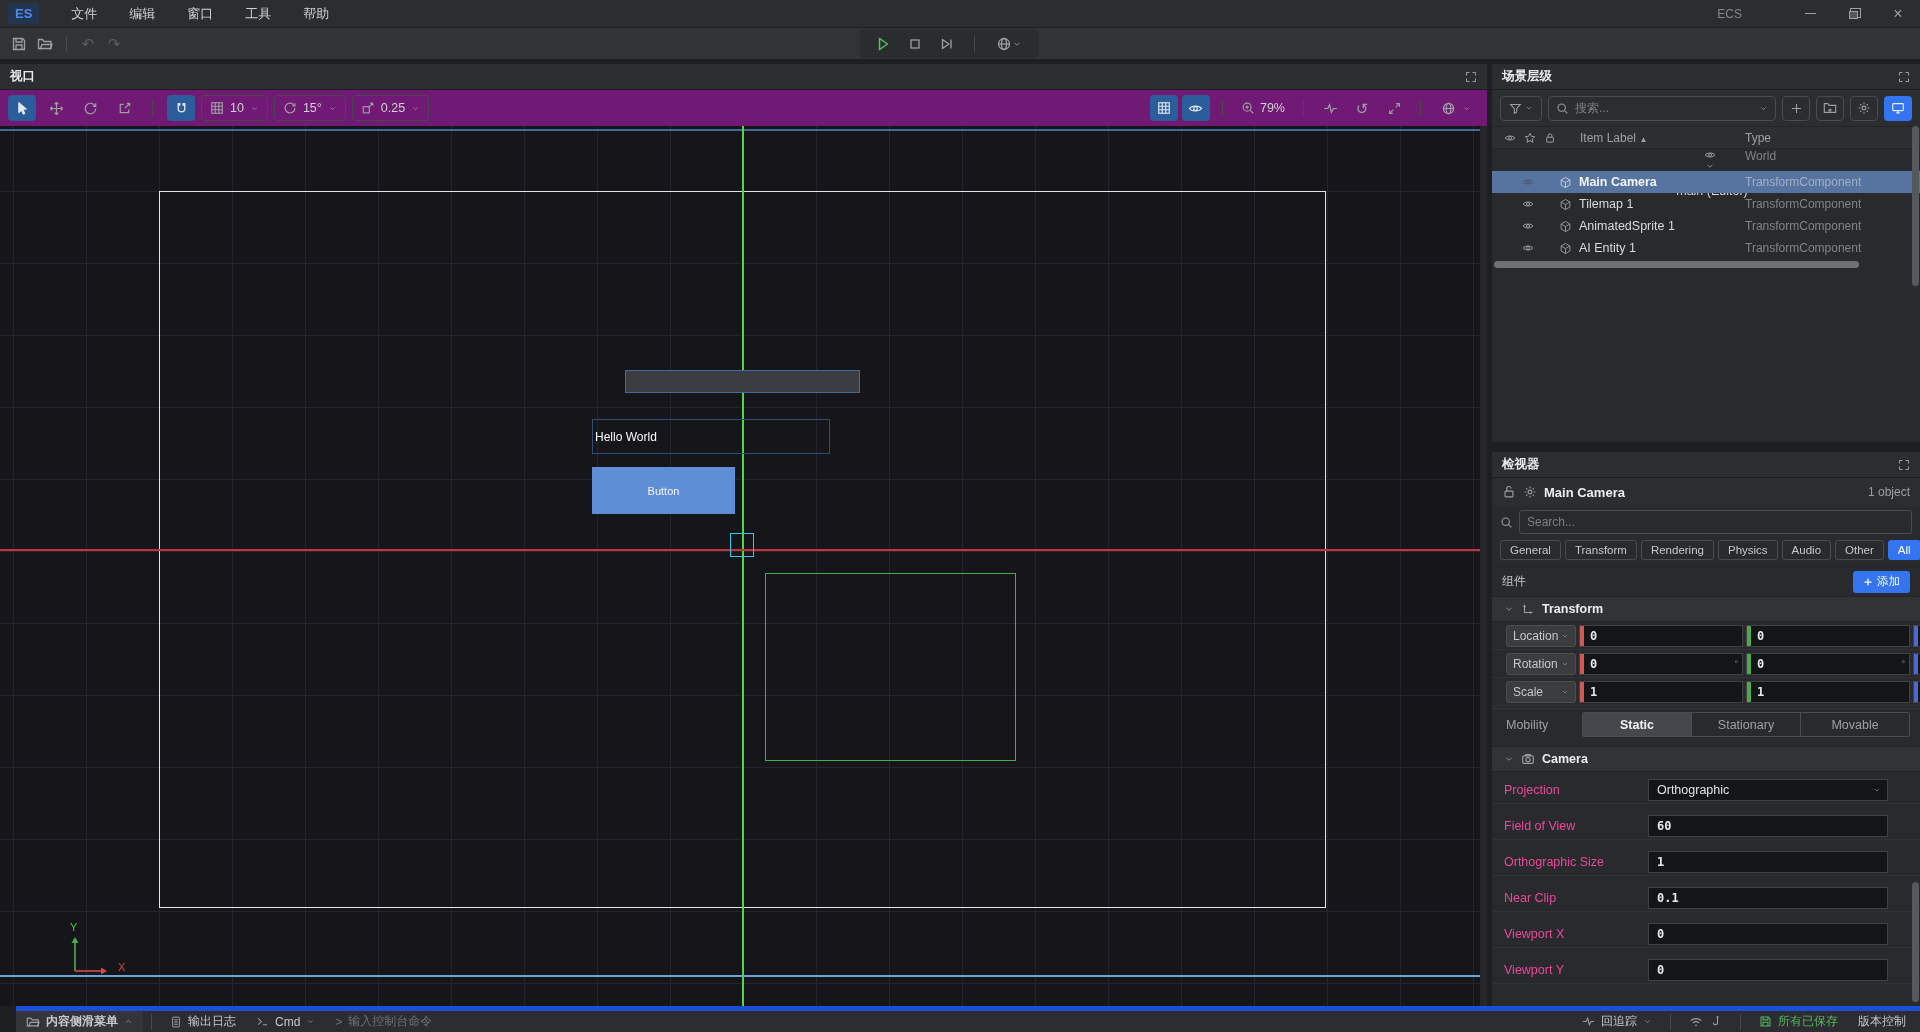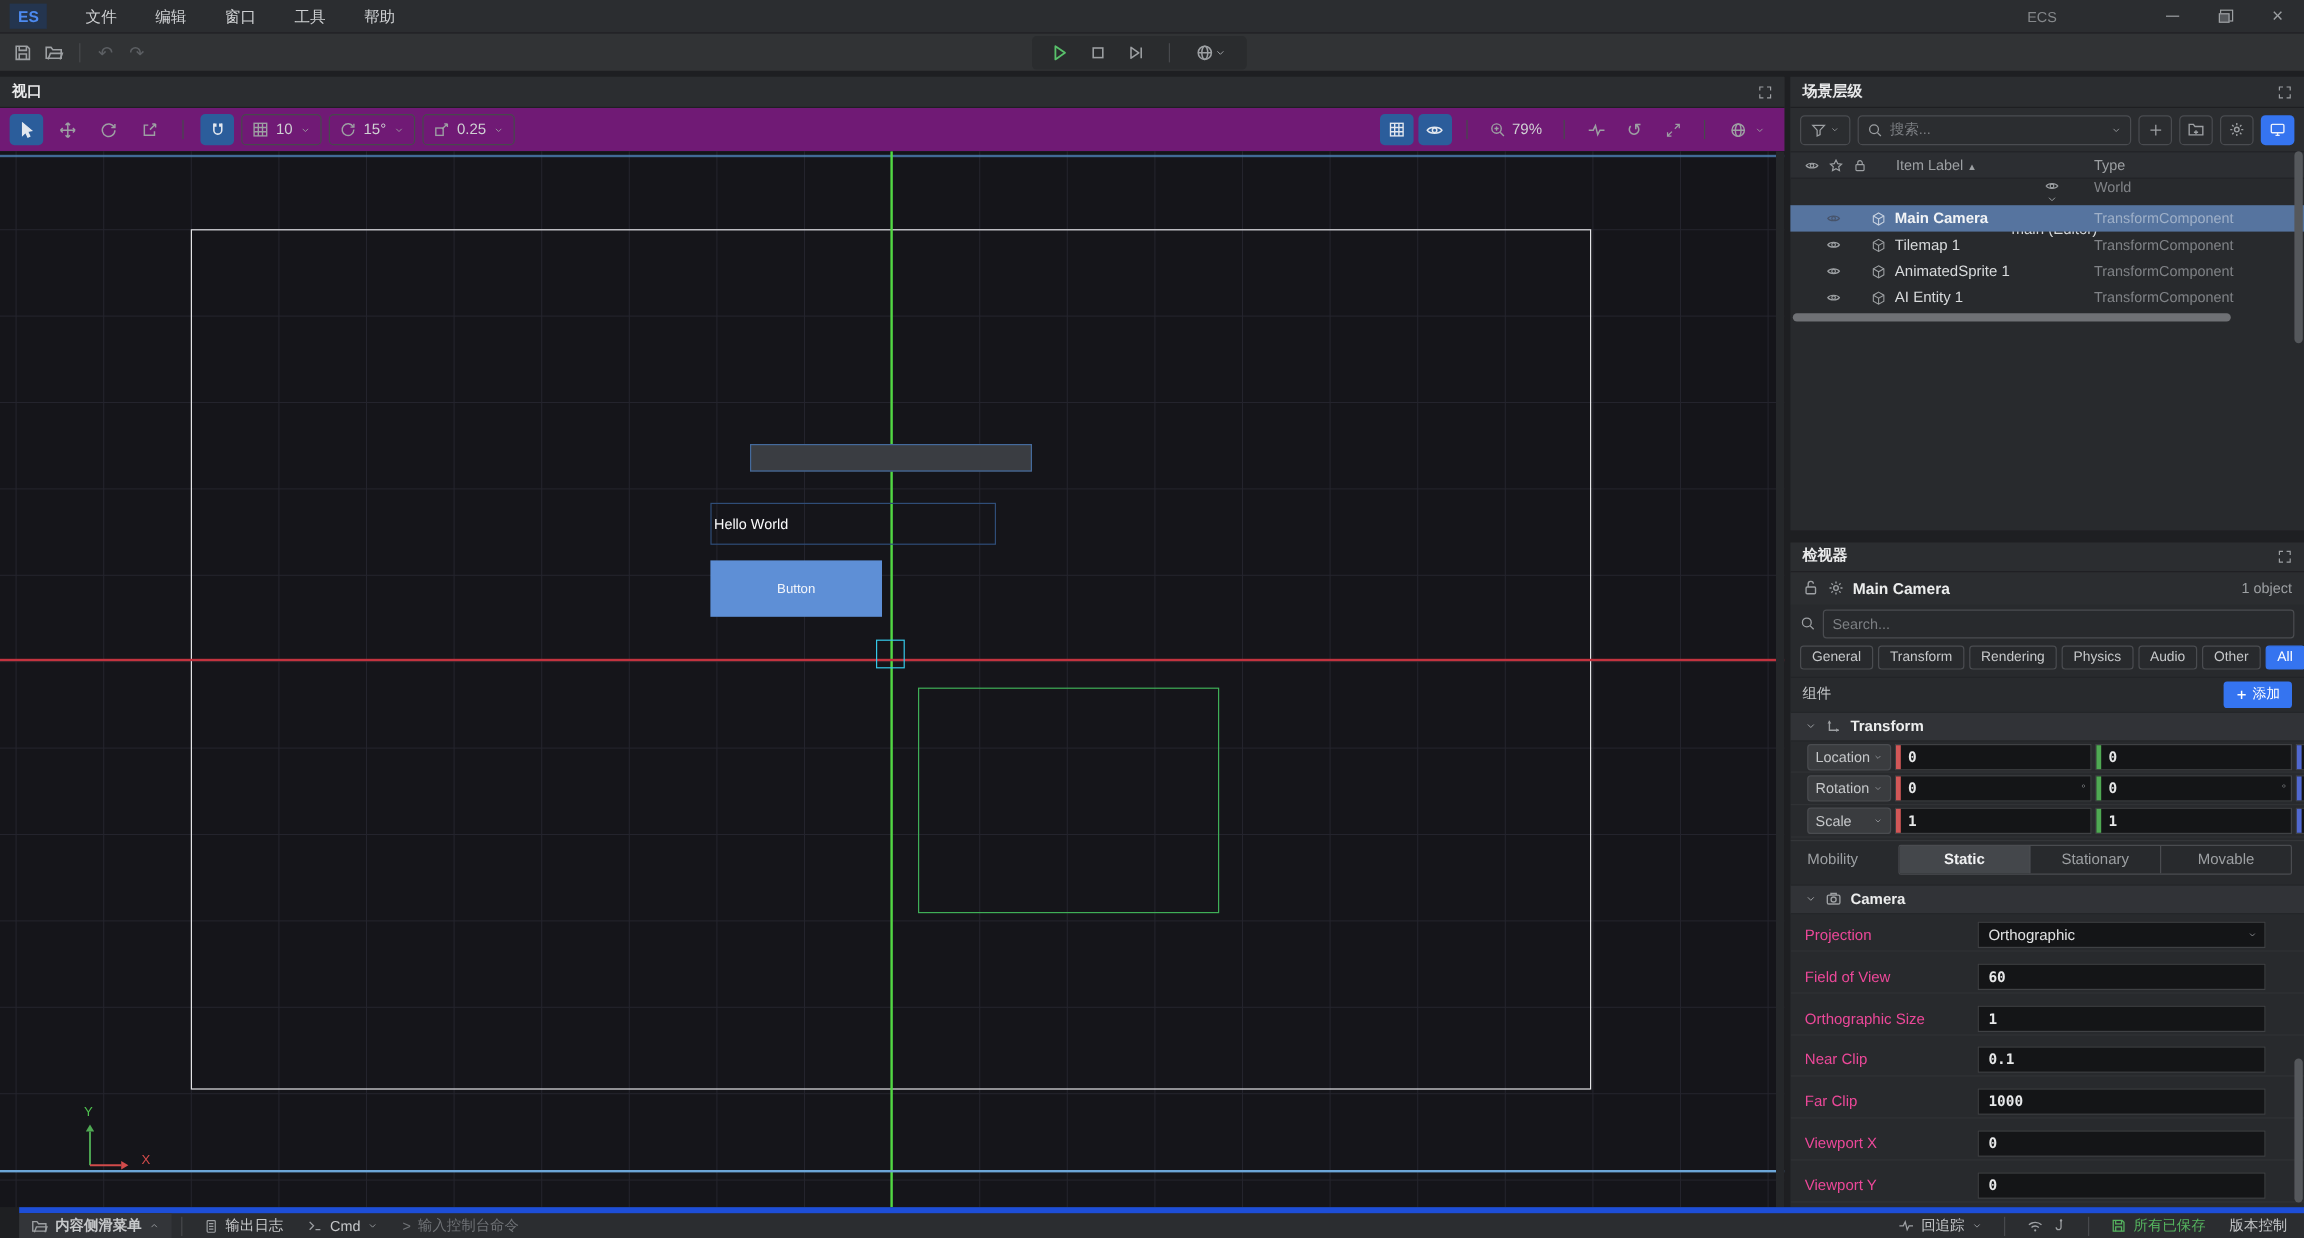"ECS" .ecs-label { margin-right: 74px -> 46px }
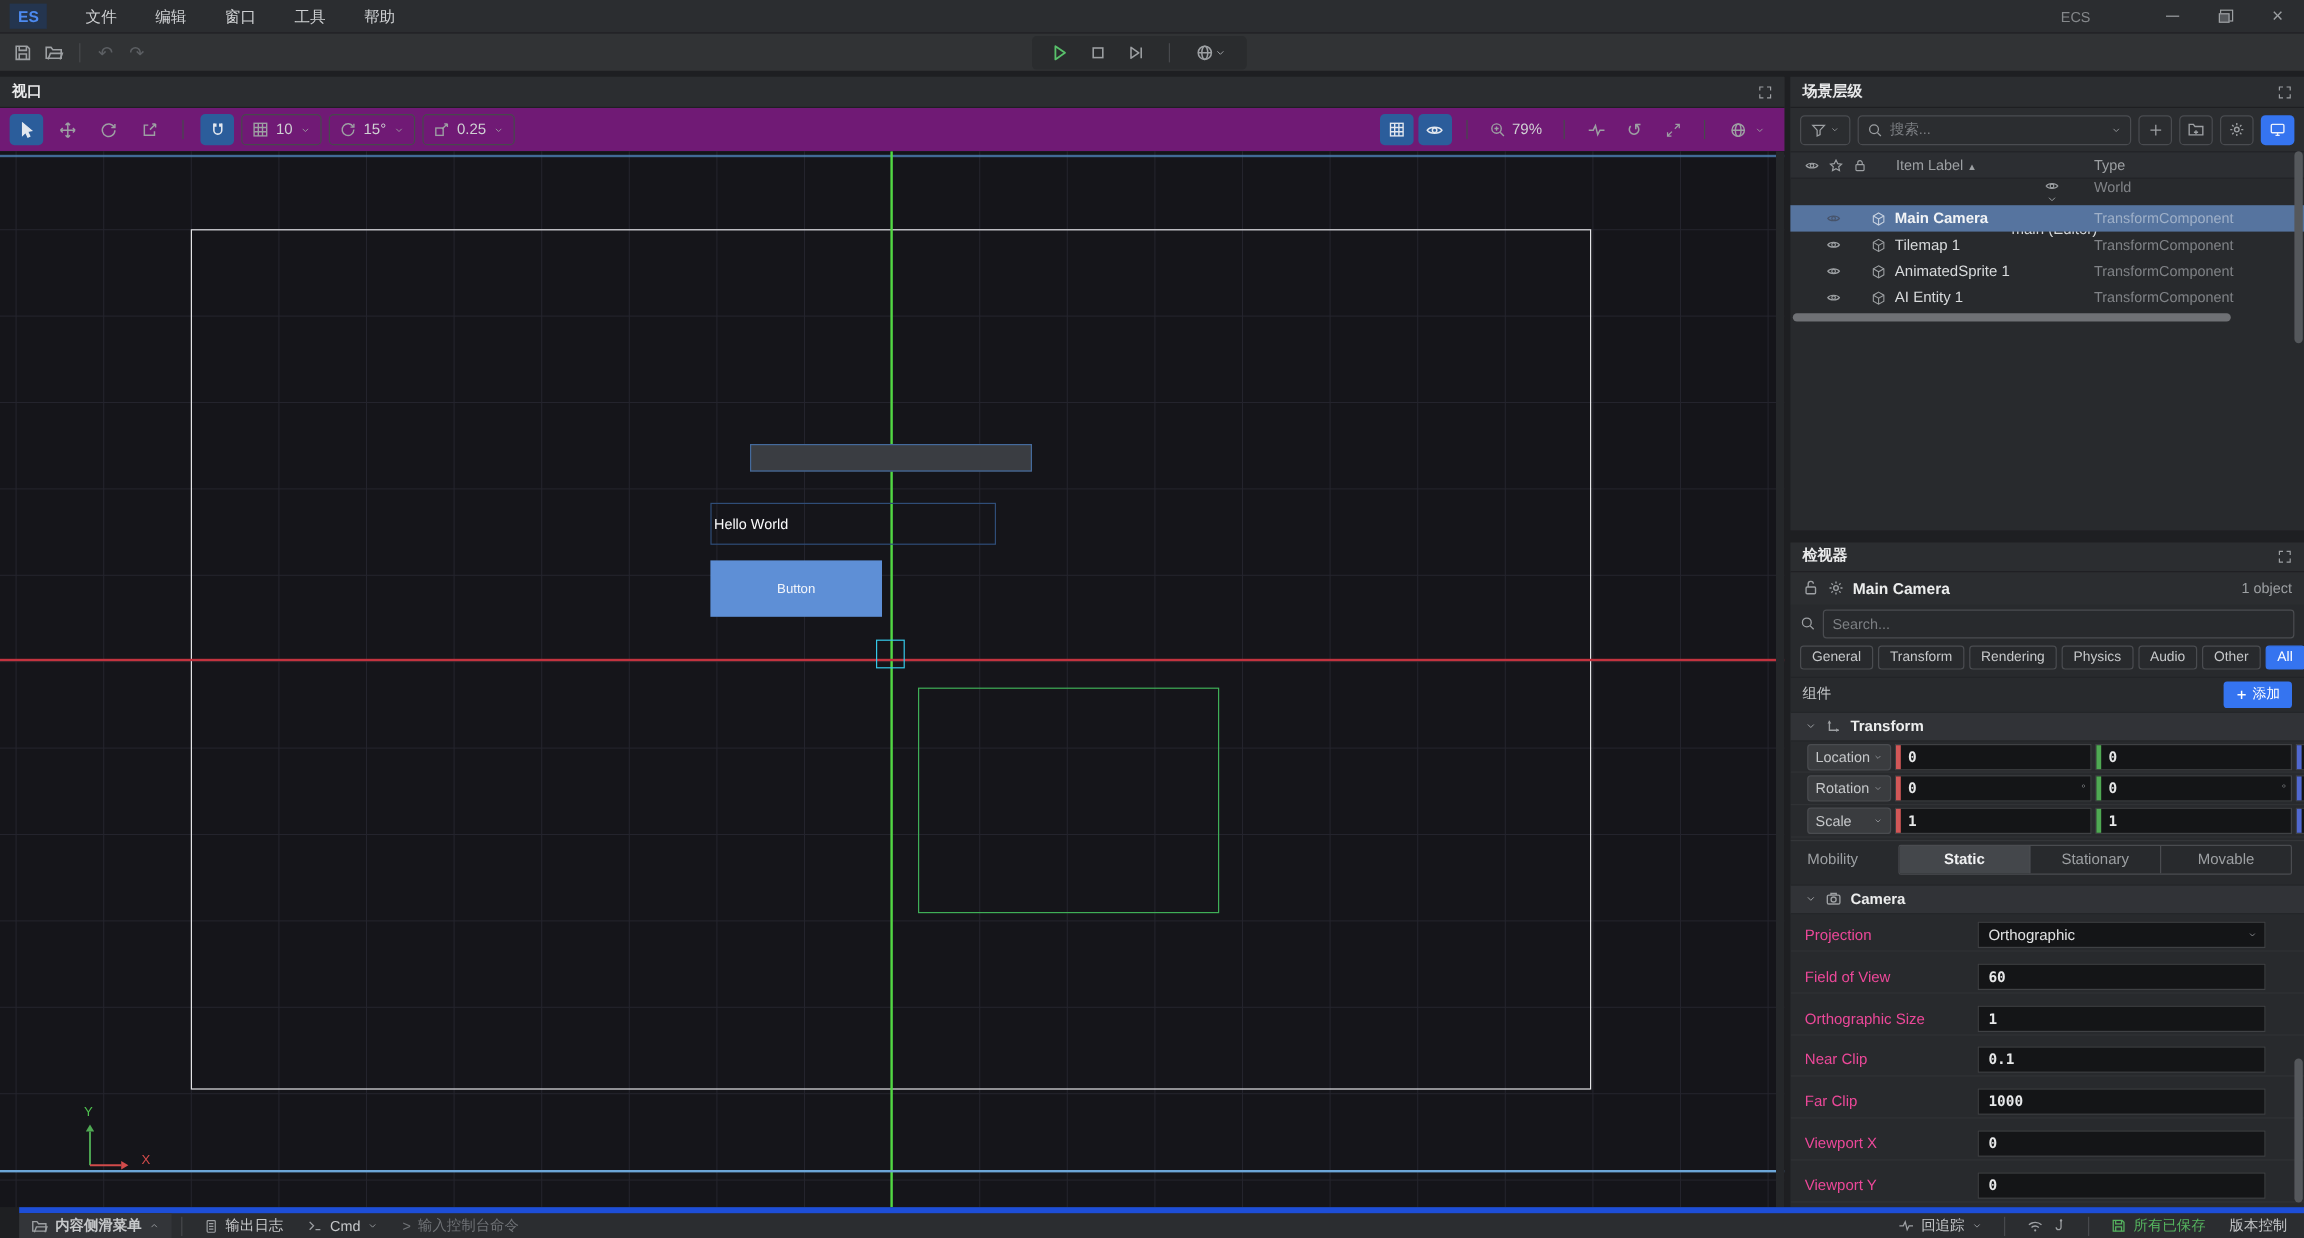"Far Clip" div.frow { html: <div> <span>Far Clip</span> <div> <input> </div> </div> -> none }
